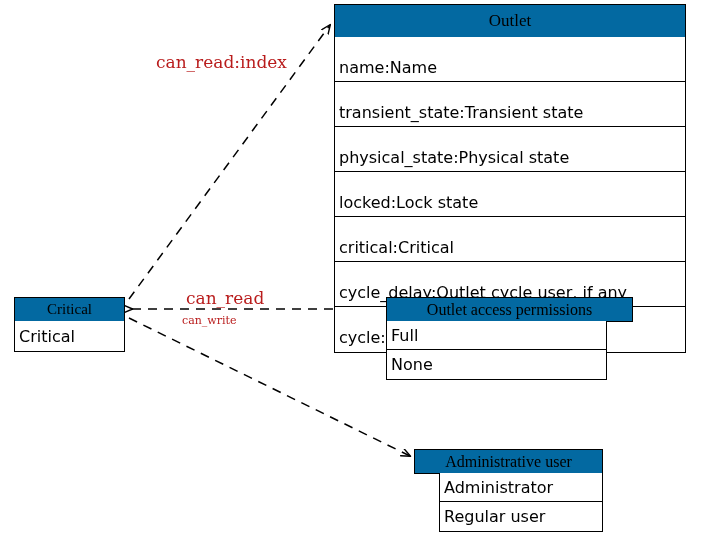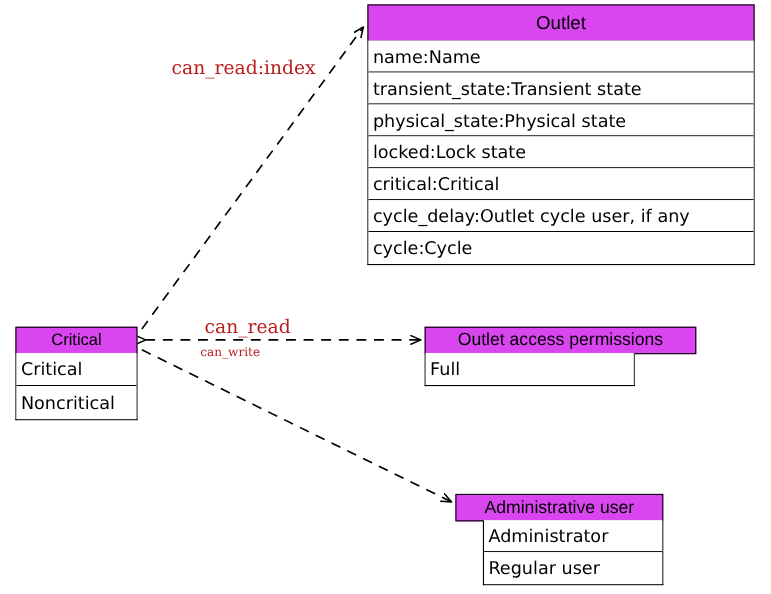"Outlet" .uml-title { background: #d946ef -> #0369a1; font-family: Liberation Sans, sans-serif -> Liberation Serif, serif }
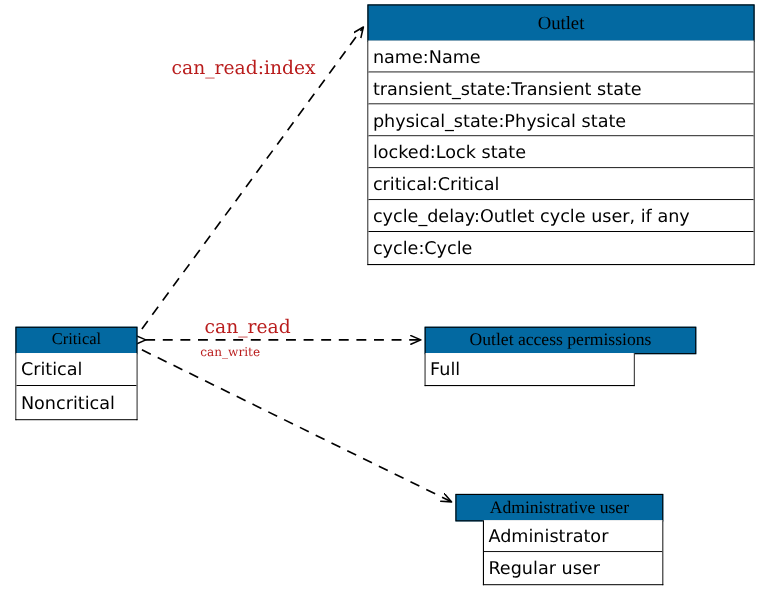"name:Name" #outlet-class .uml-row { margin-top: none -> 16px }
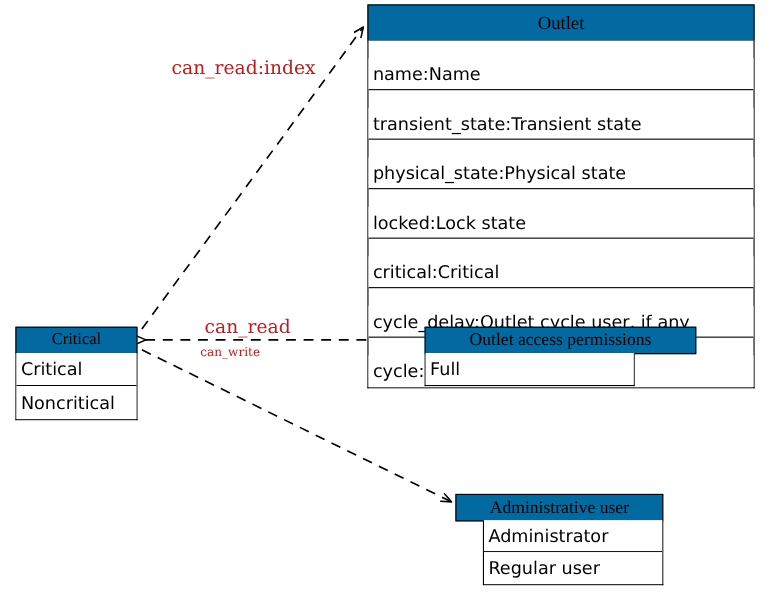"Full" #permissions-class .uml-body { width: 191px -> 221px }
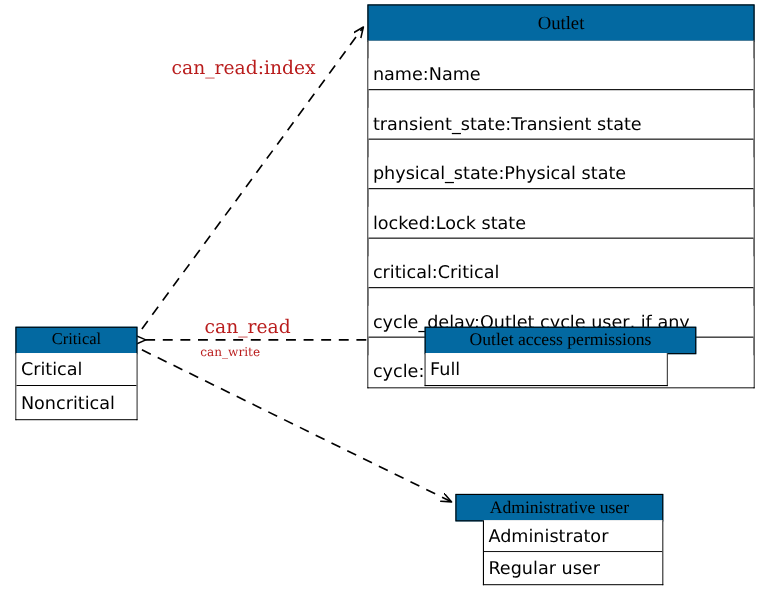"Noncritical" div.uml-row { html: <div>Noncritical</div> -> none }
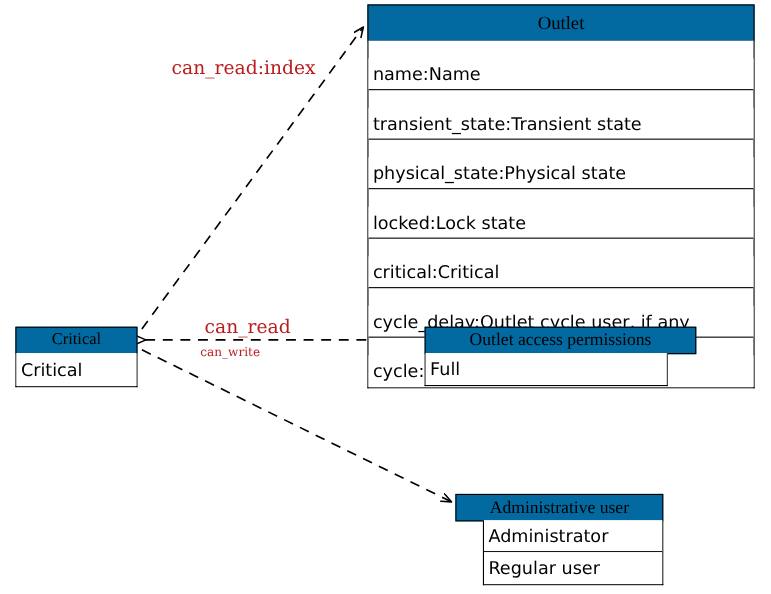"None" div.uml-row { html: none -> <div>None</div> }
